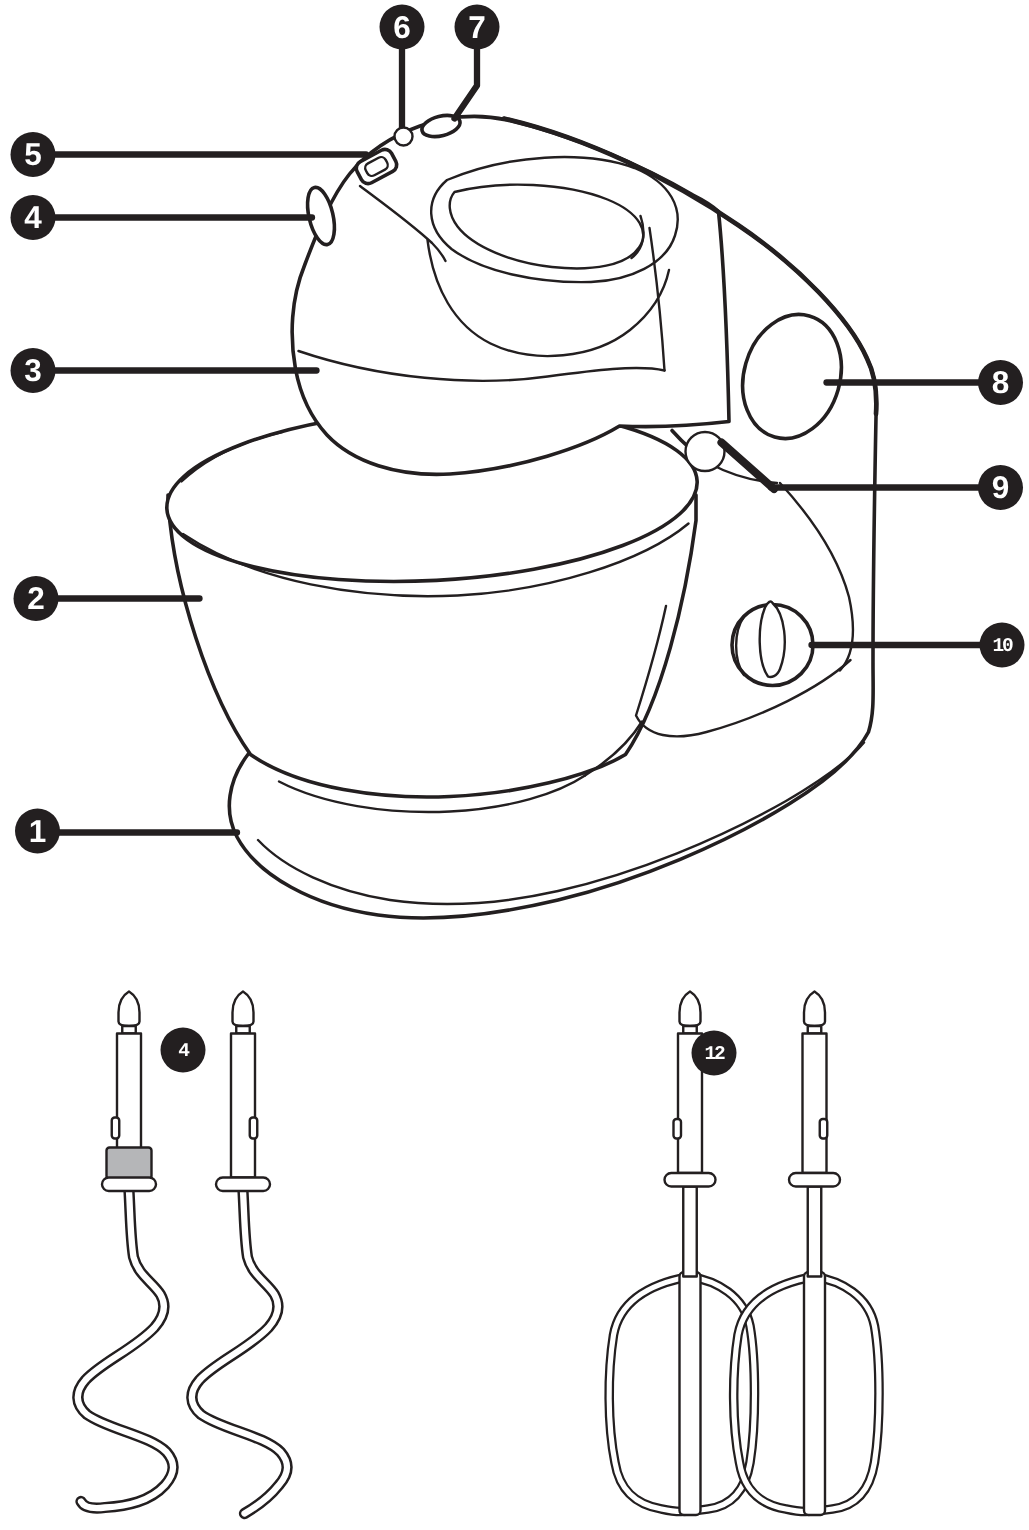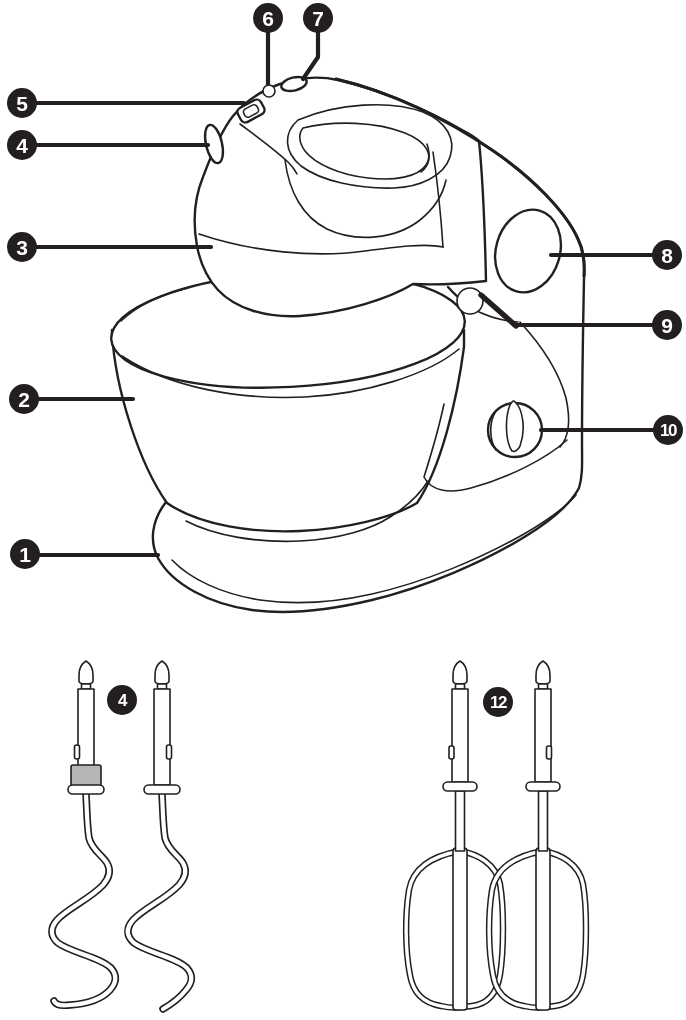"10" .callout.two { font-family: none -> Liberation Mono, monospace; font-size: 17px -> 13px }
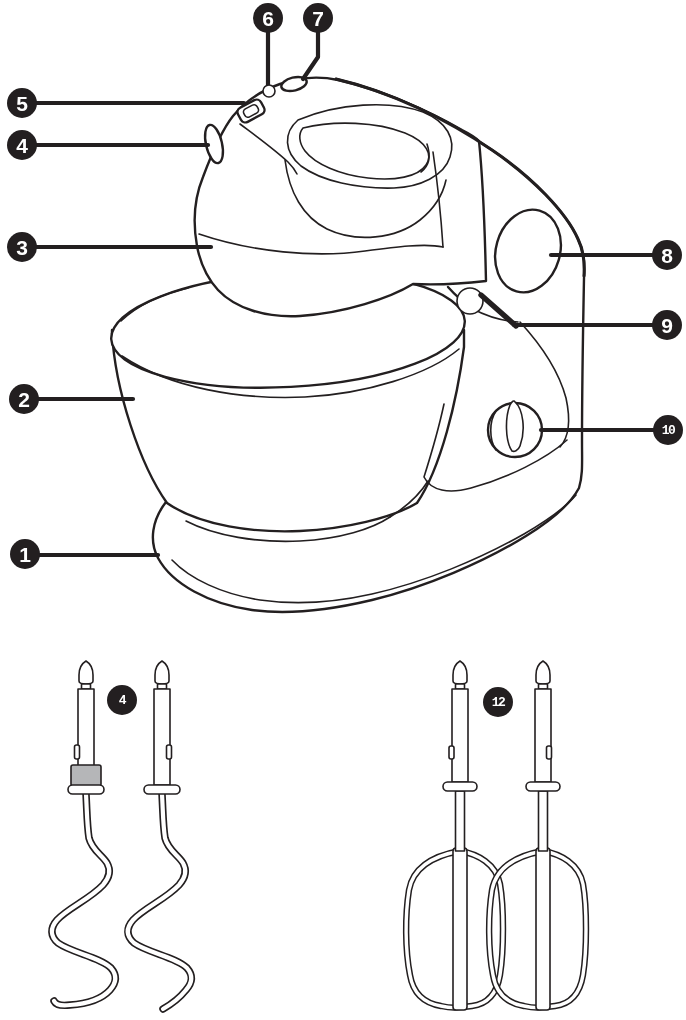"12" div.callout { left: 483px -> 461px }
